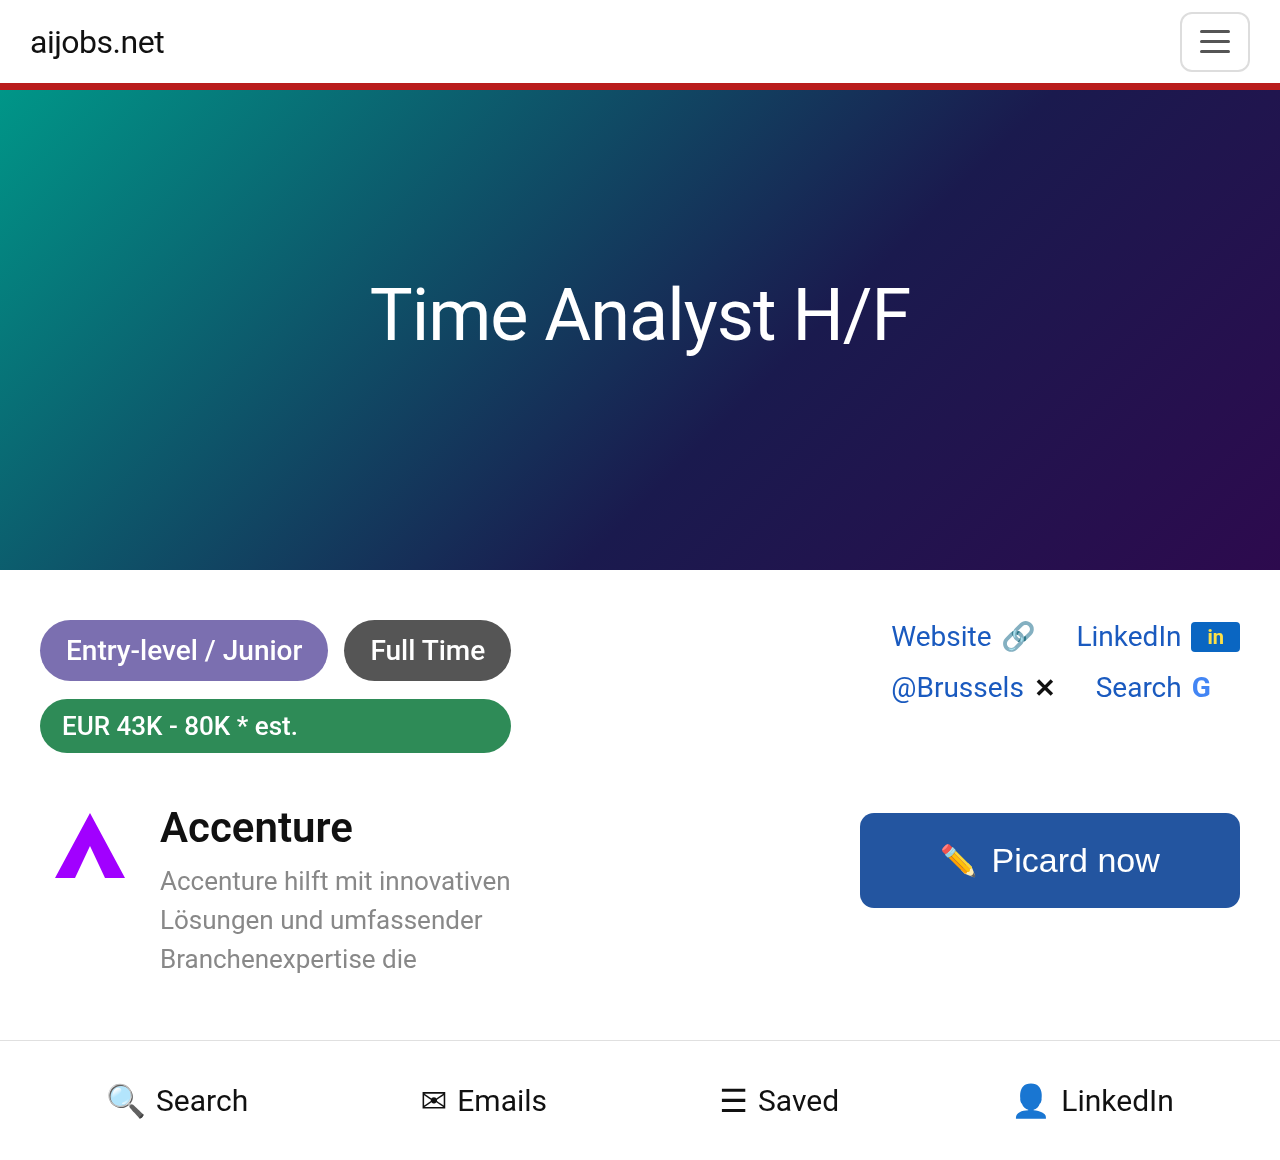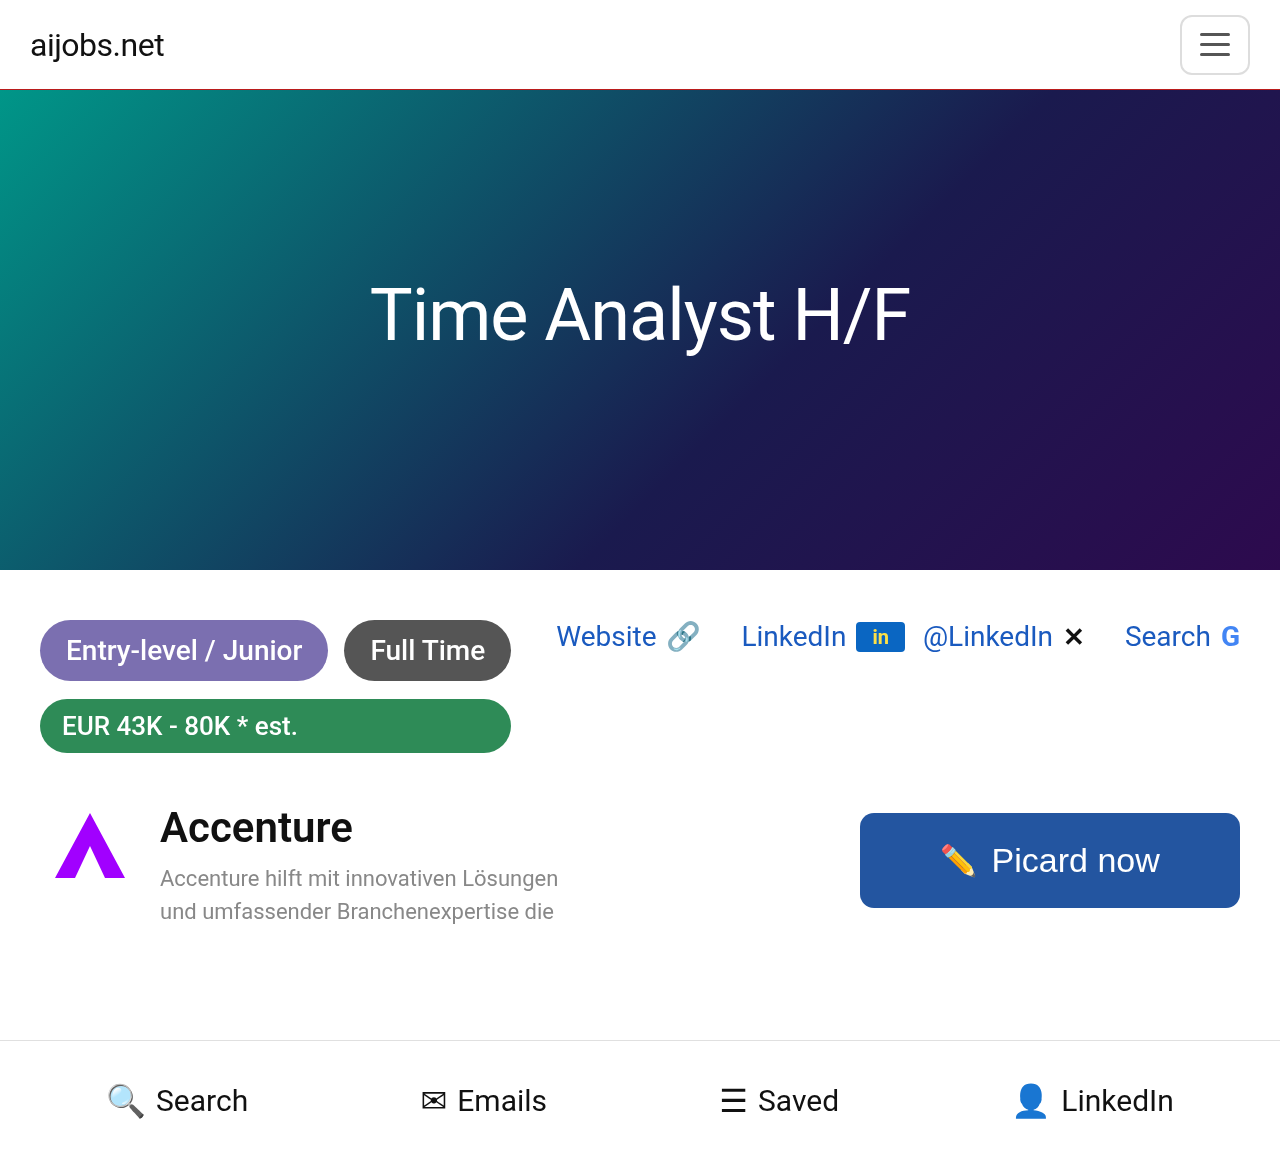"aijobs.net" .header { border-bottom: 1px solid #b91c1c -> 7px solid #b91c1c }
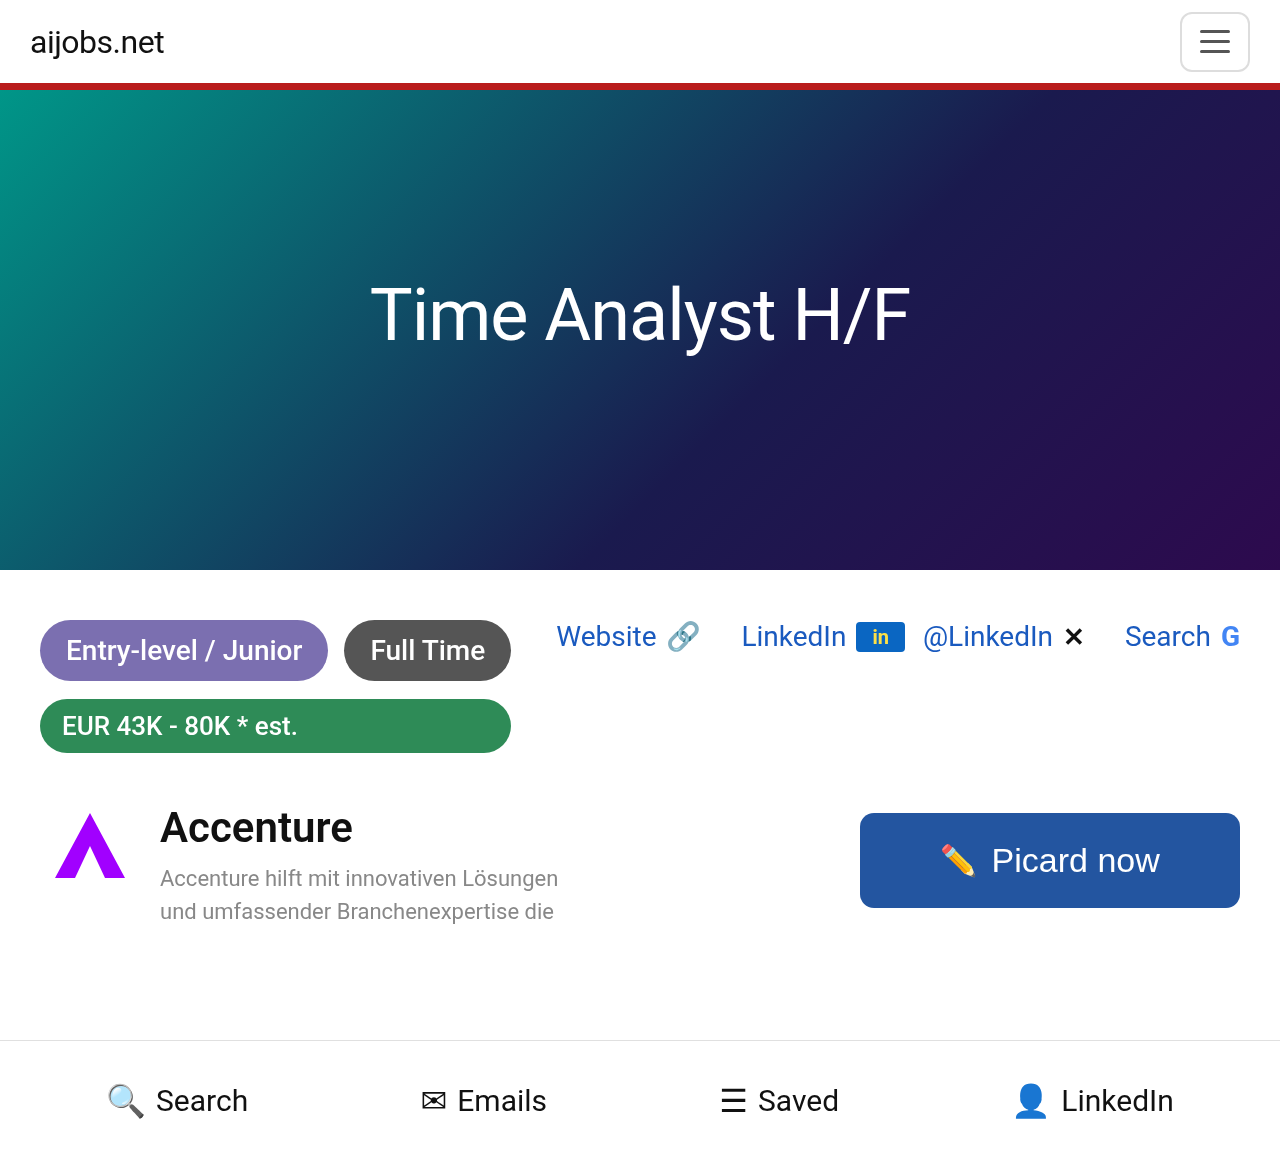"Website" .links-right { flex-direction: row -> column }
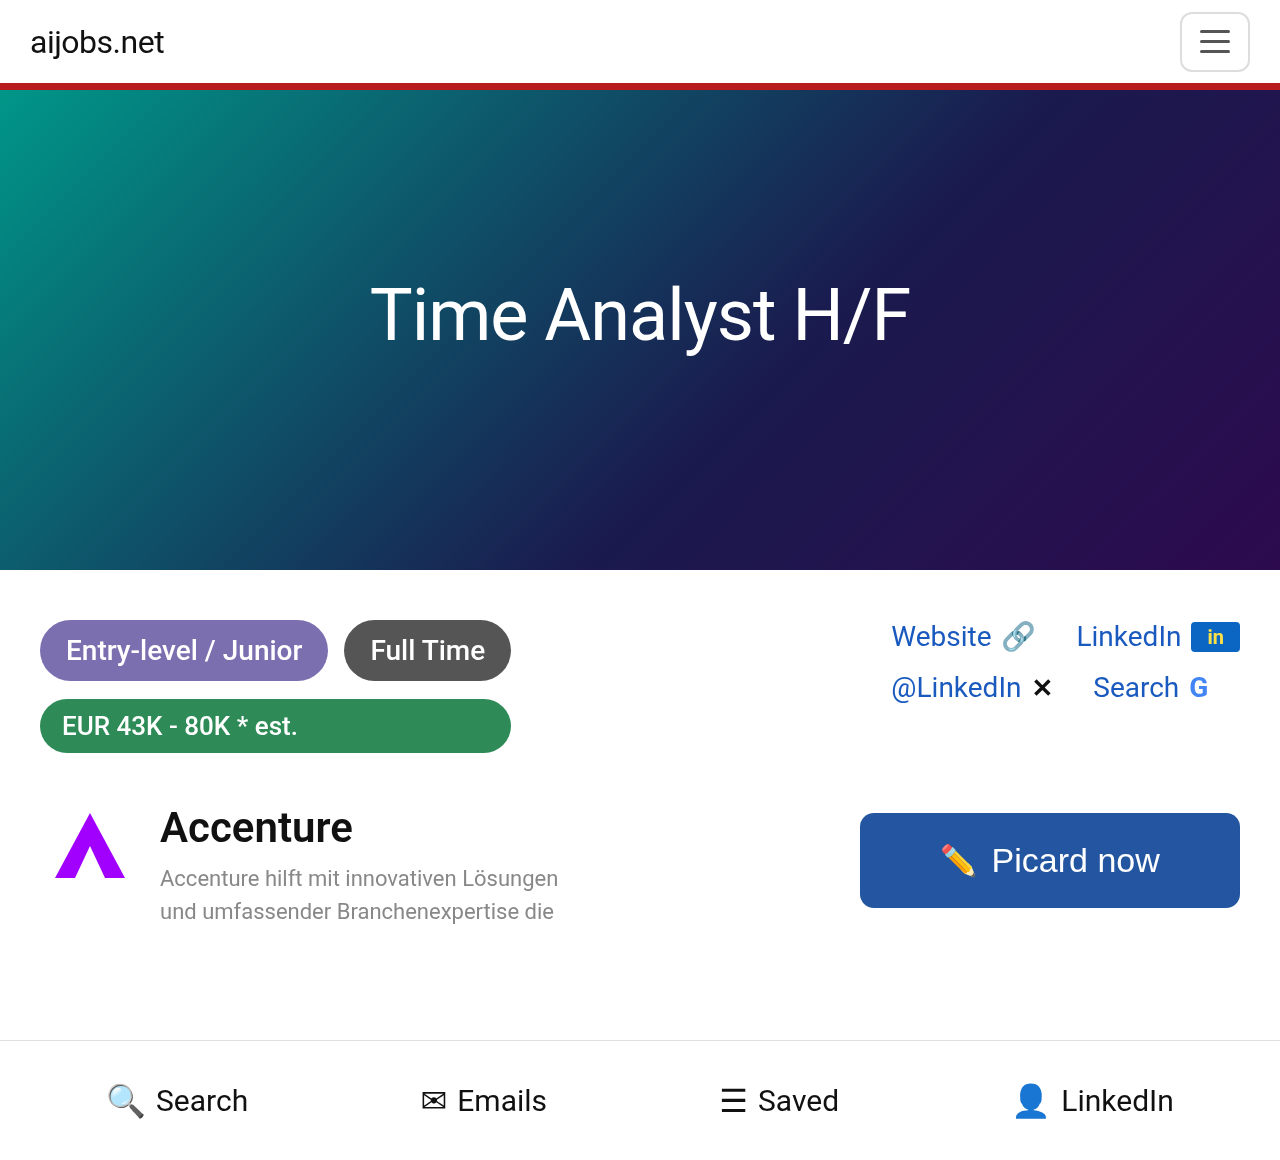"@LinkedIn" span { text: @LinkedIn -> @Brussels }
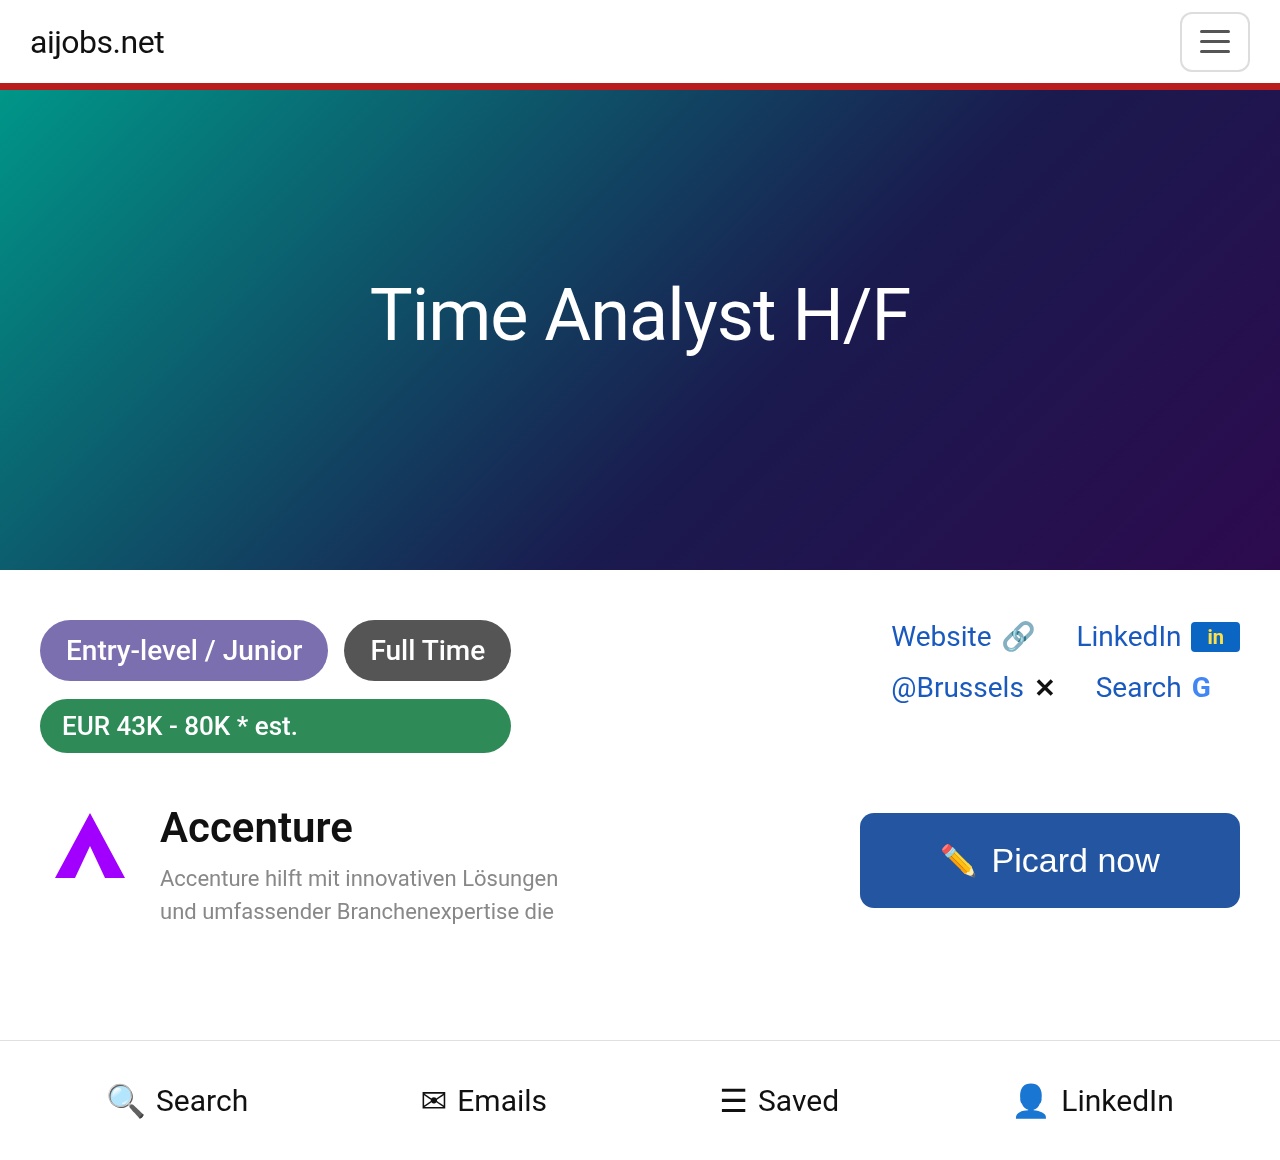"Accenture hilft mit innovativen Lösungen" .company-desc { font-size: 22px -> 26px }
